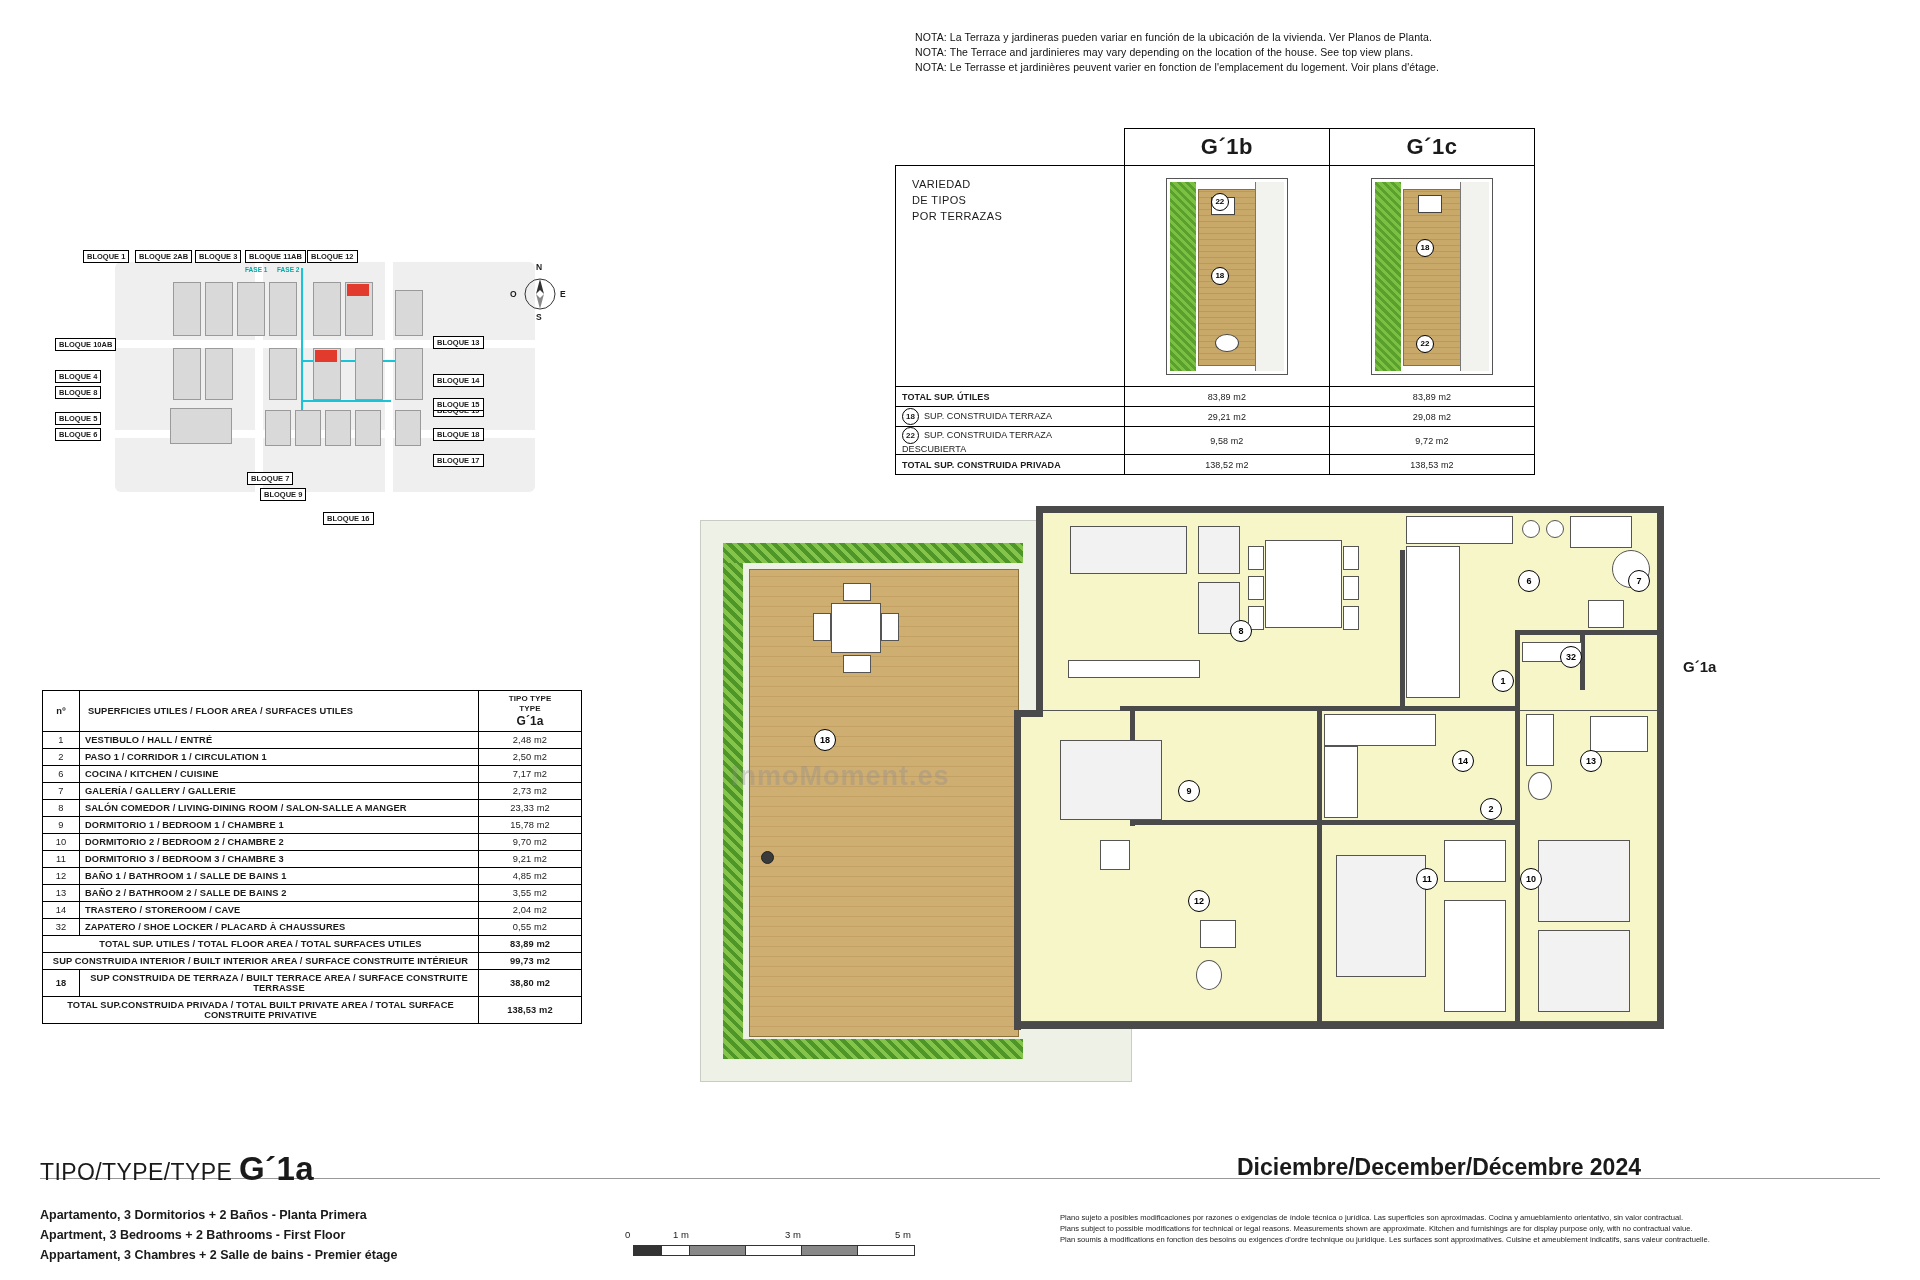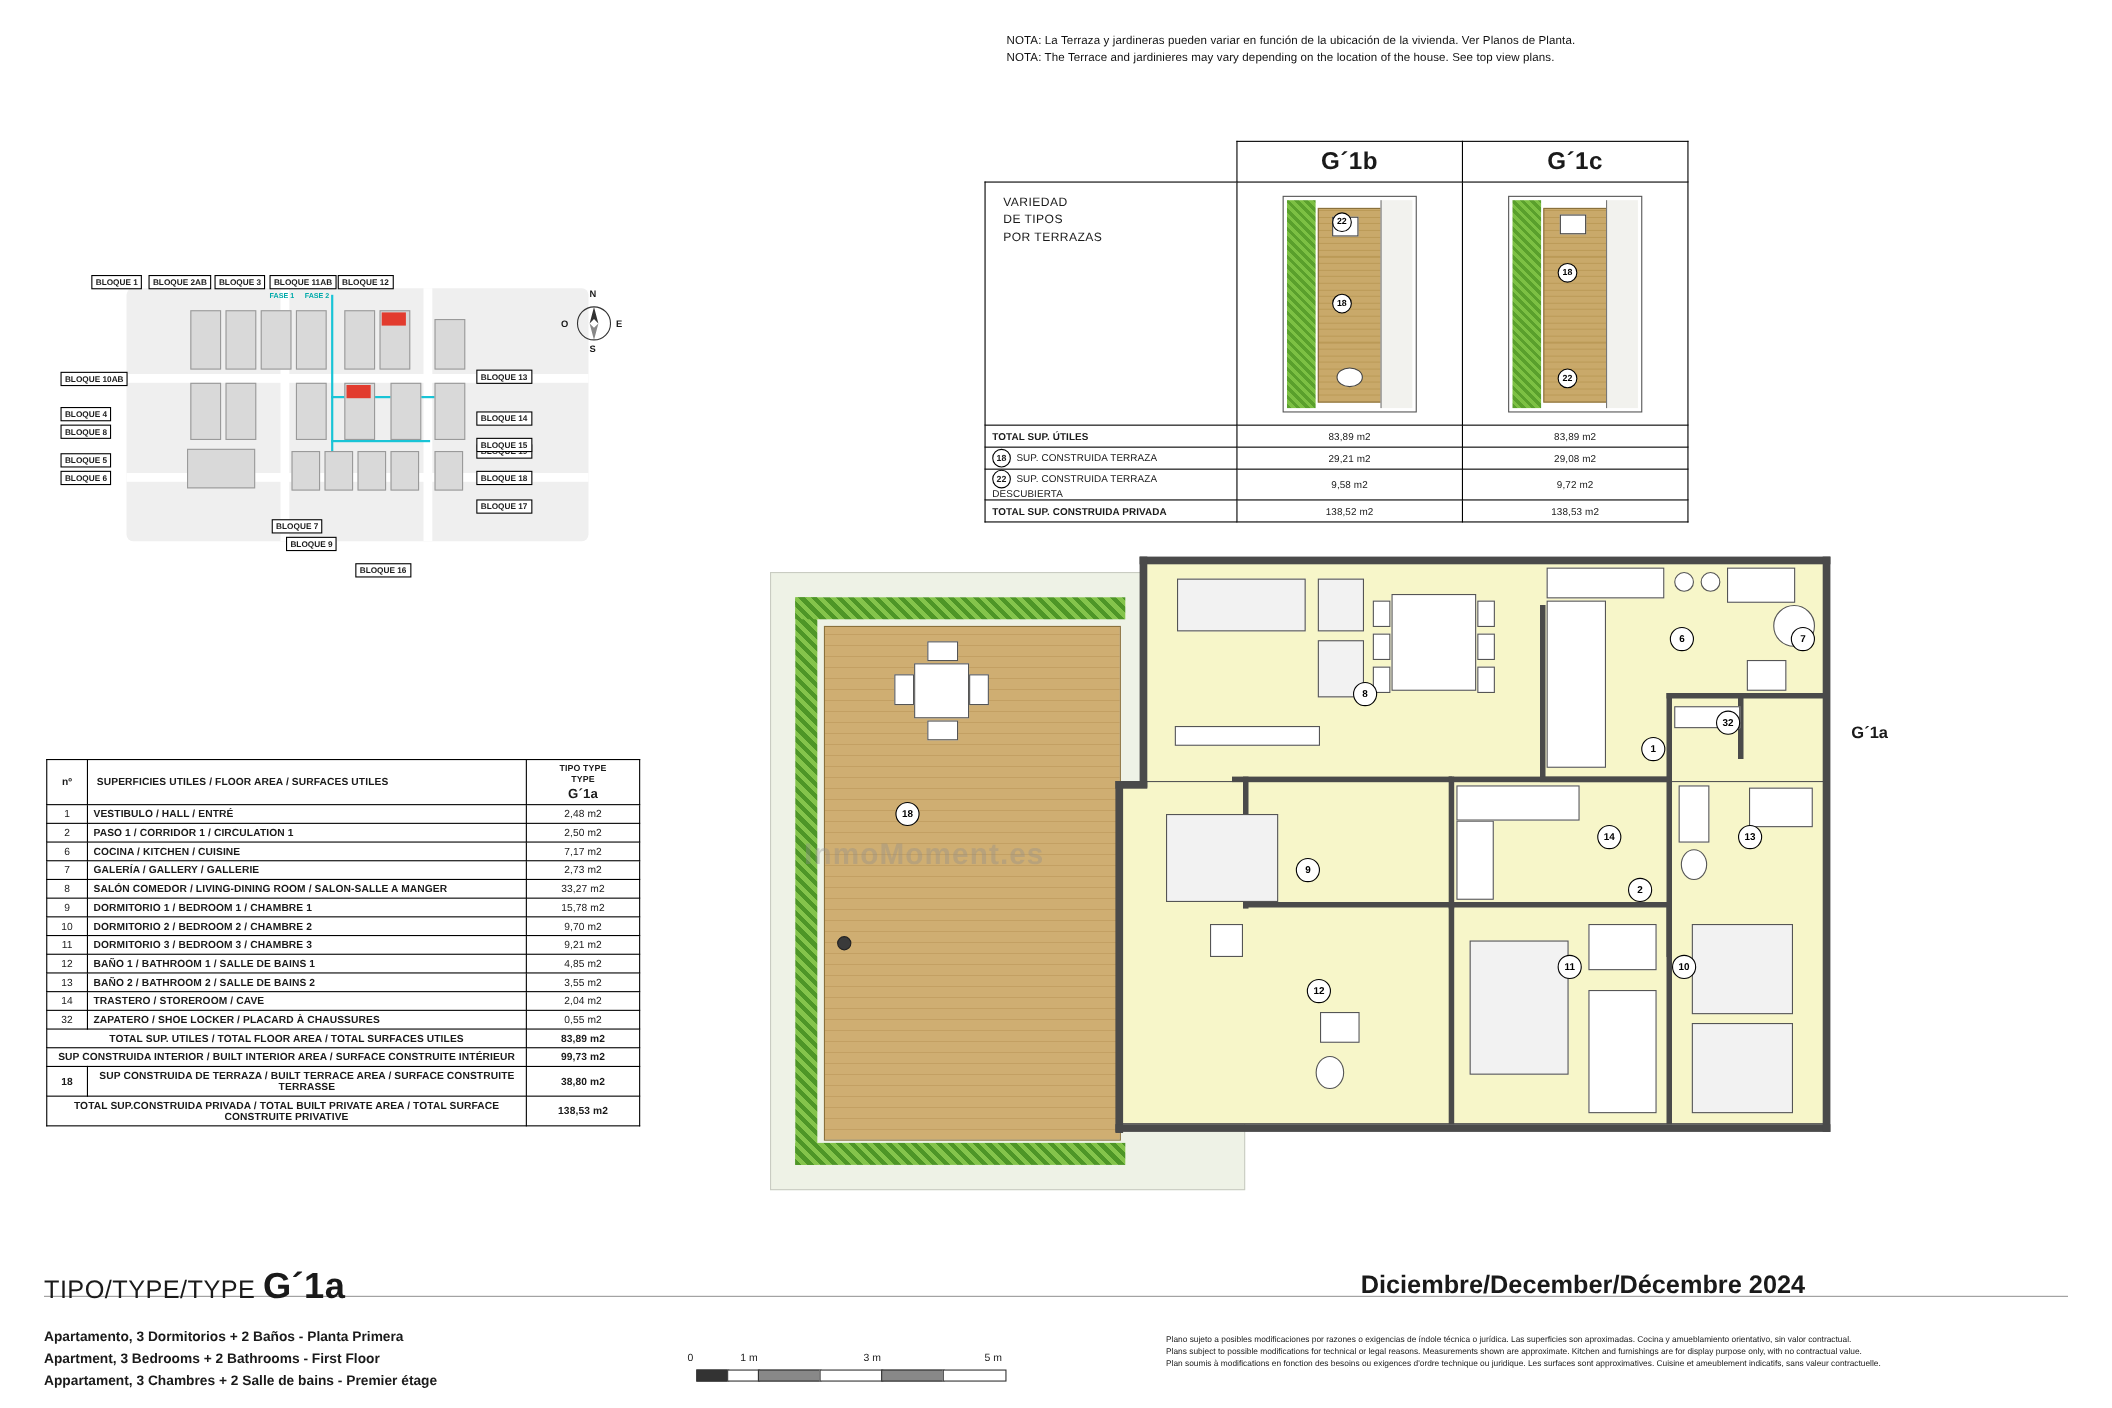"NOTA: Le Terrasse et jardinières" div { html: none -> <div>NOTA: Le Terrasse et jardinières peuvent varier en fonction de l'emplacement du logement. Voir plans d'étage.</div> }
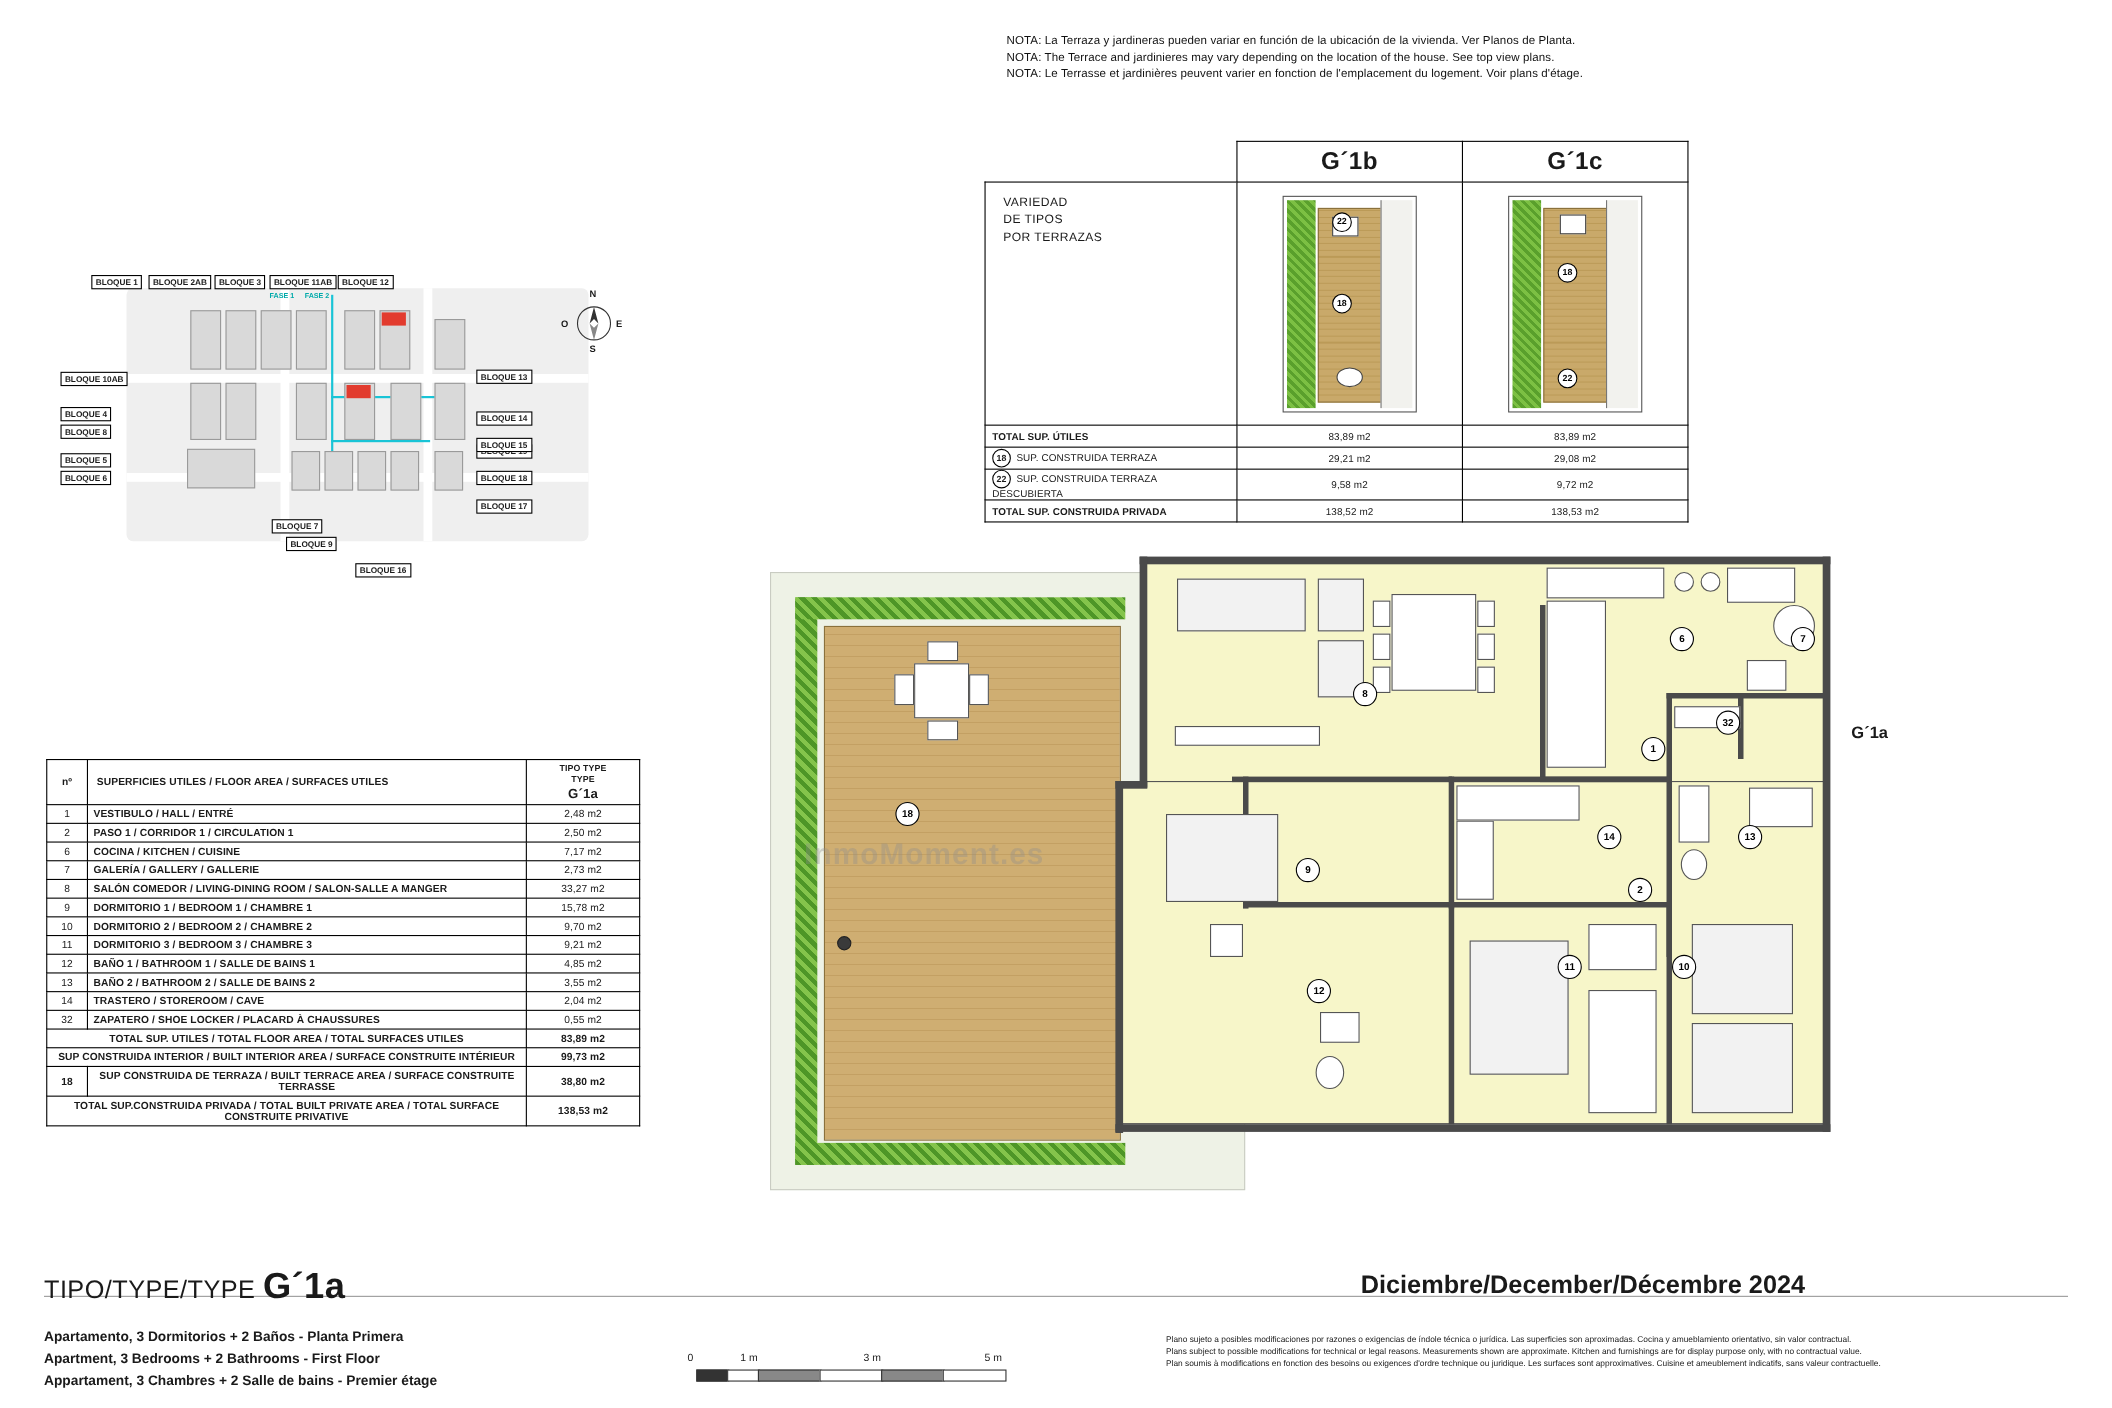"33,27 m2" td.v { text: 33,27 -> 23,33 }
